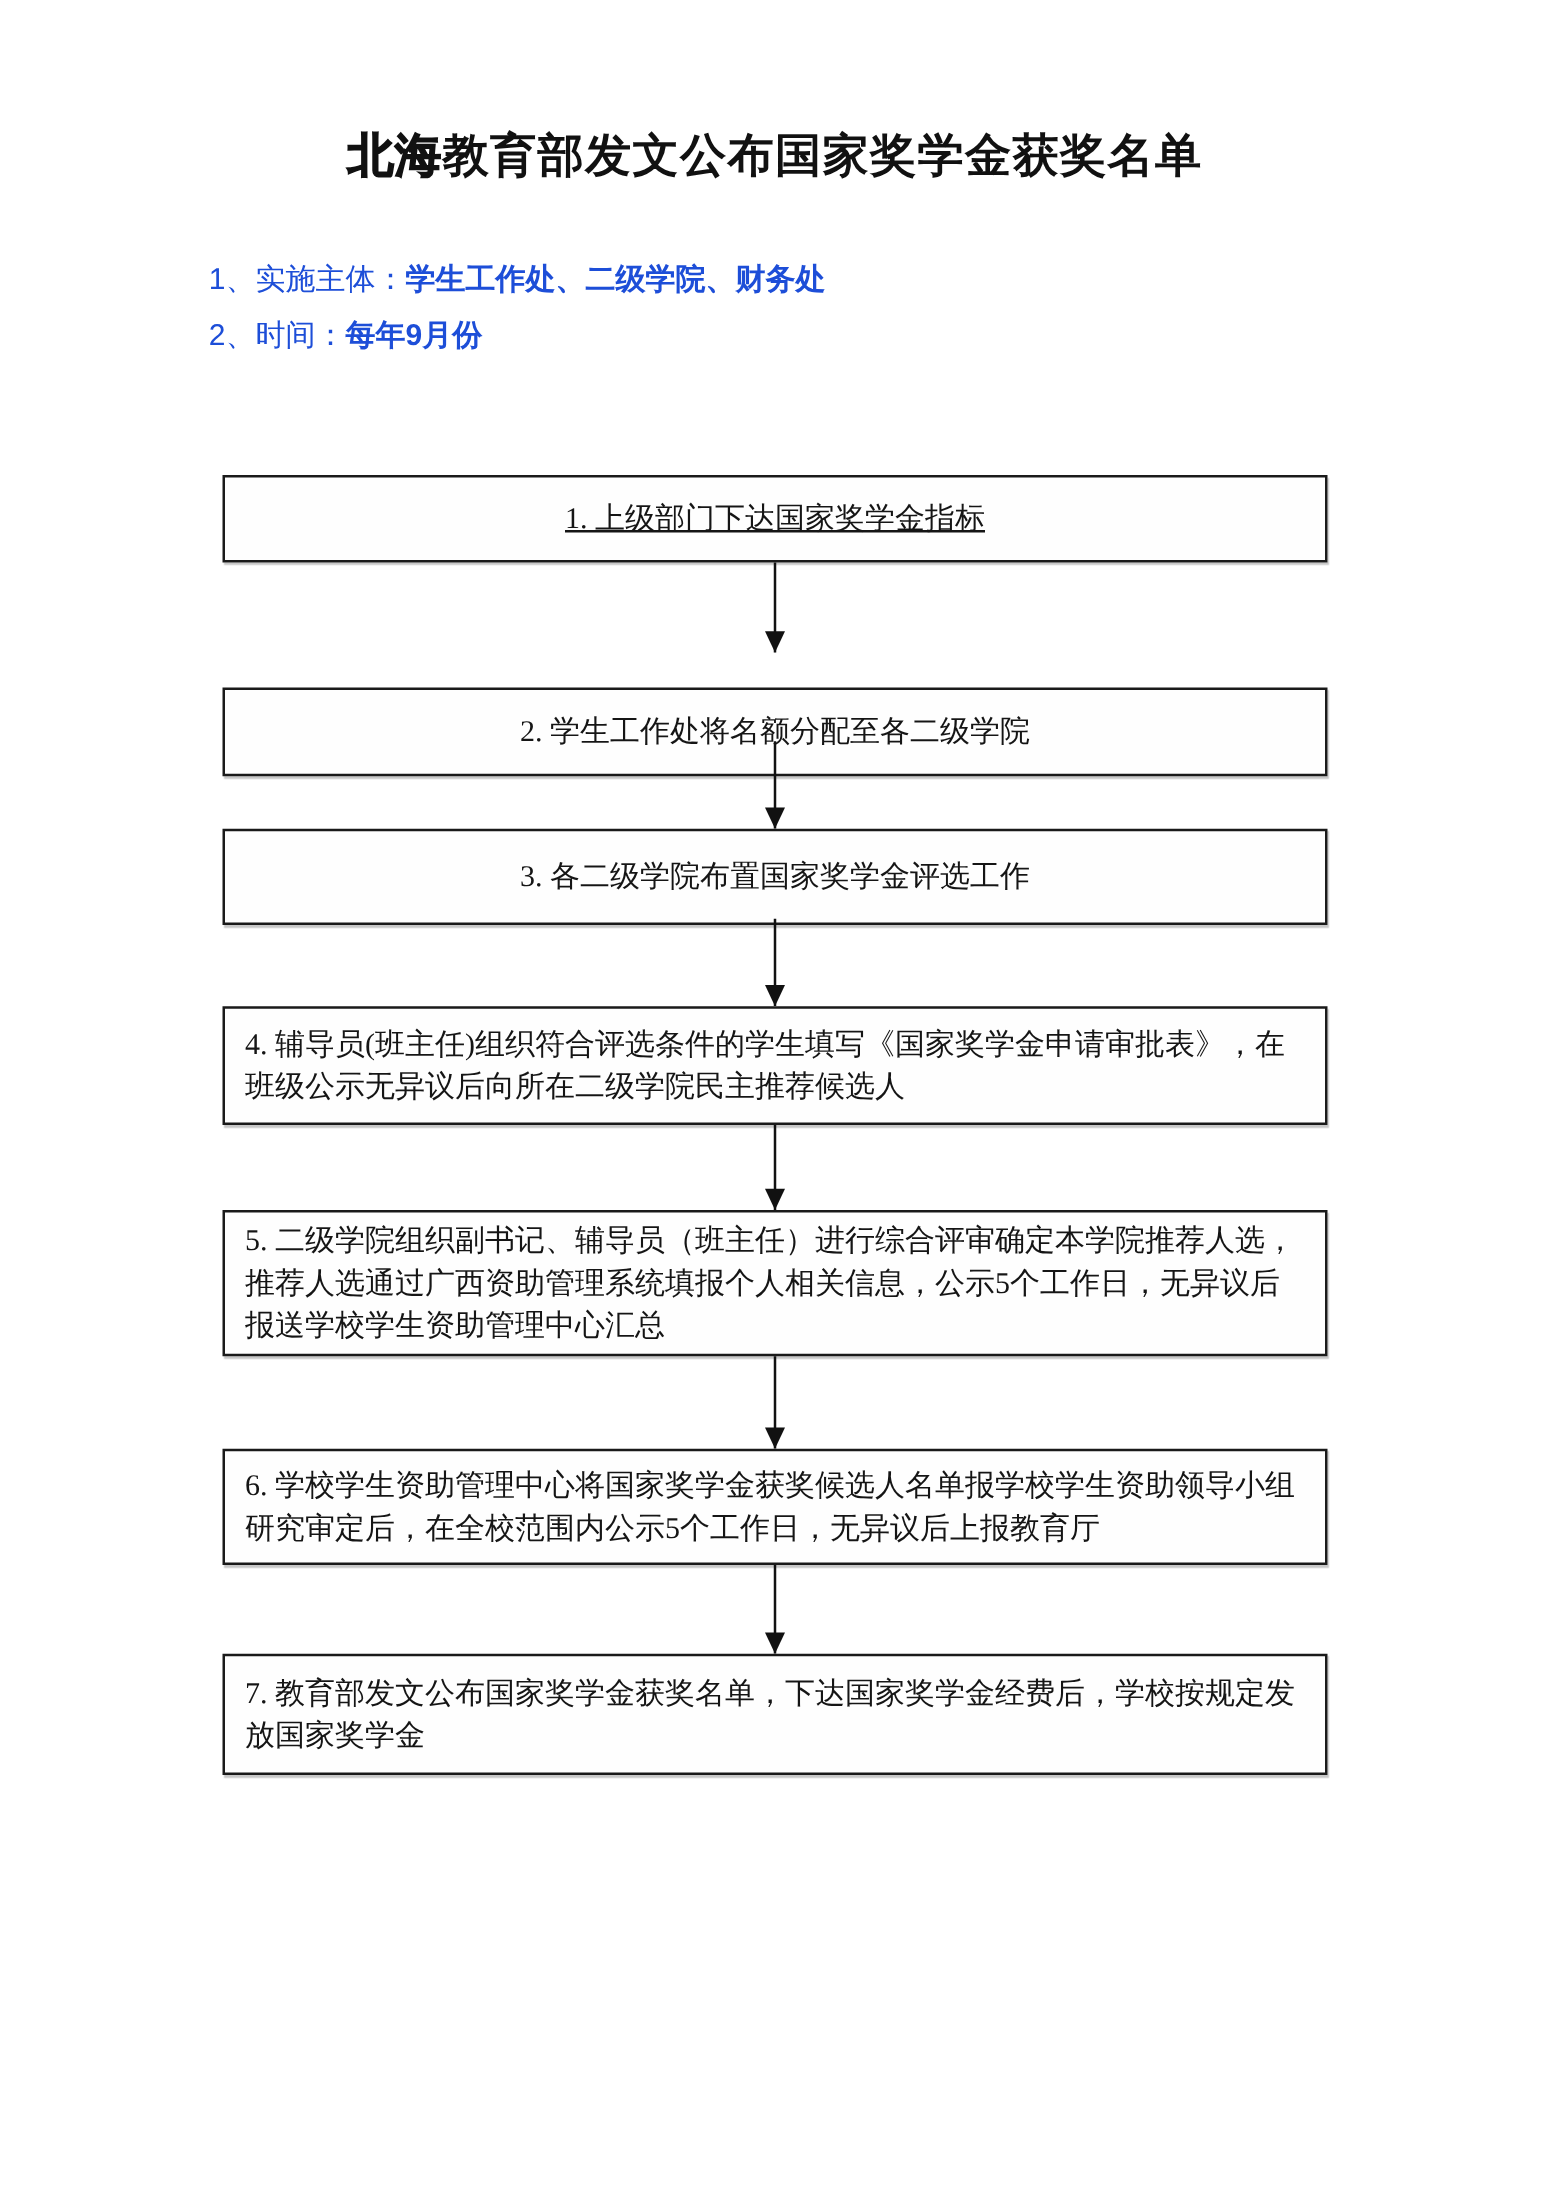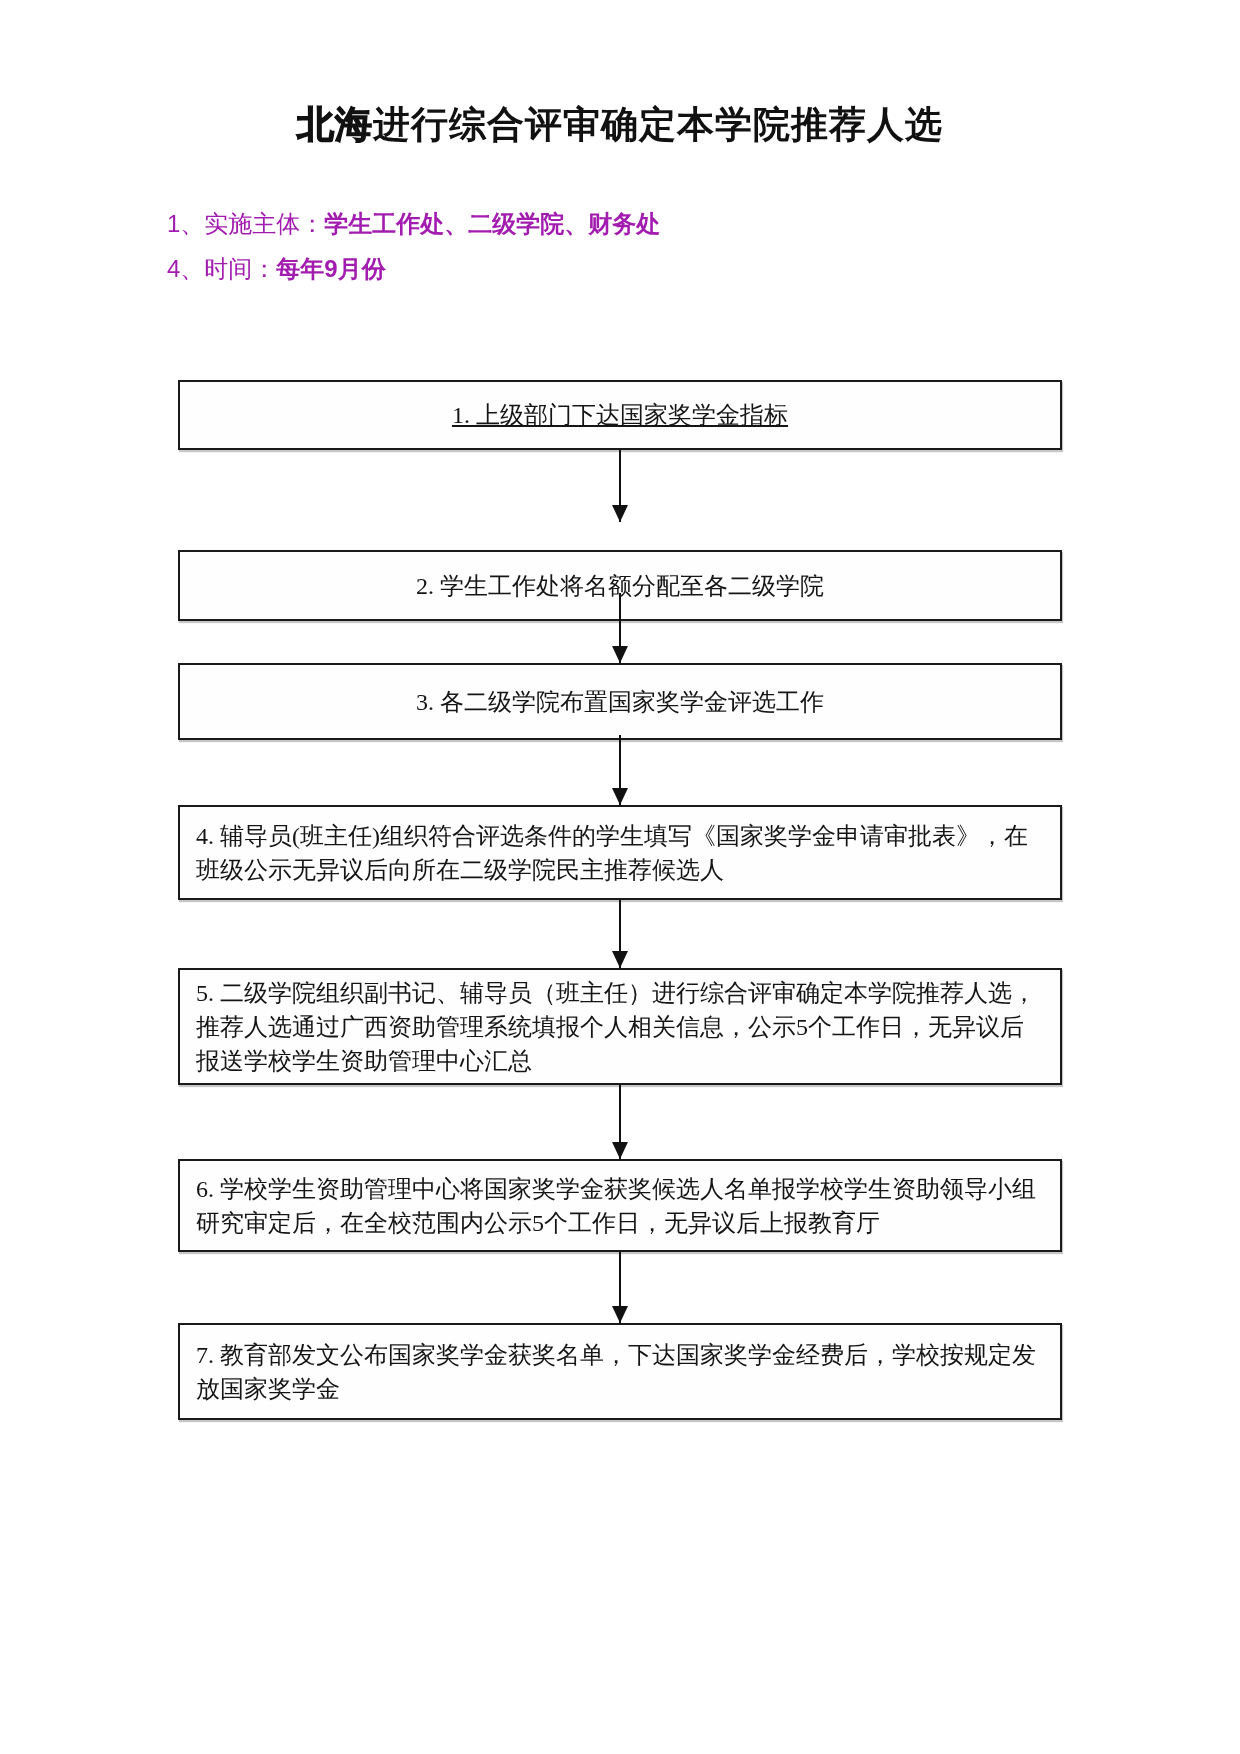"进行综合评审确定本学院推荐人选" span { text: 进行综合评审确定本学院推荐人选 -> 教育部发文公布国家奖学金获奖名单 }
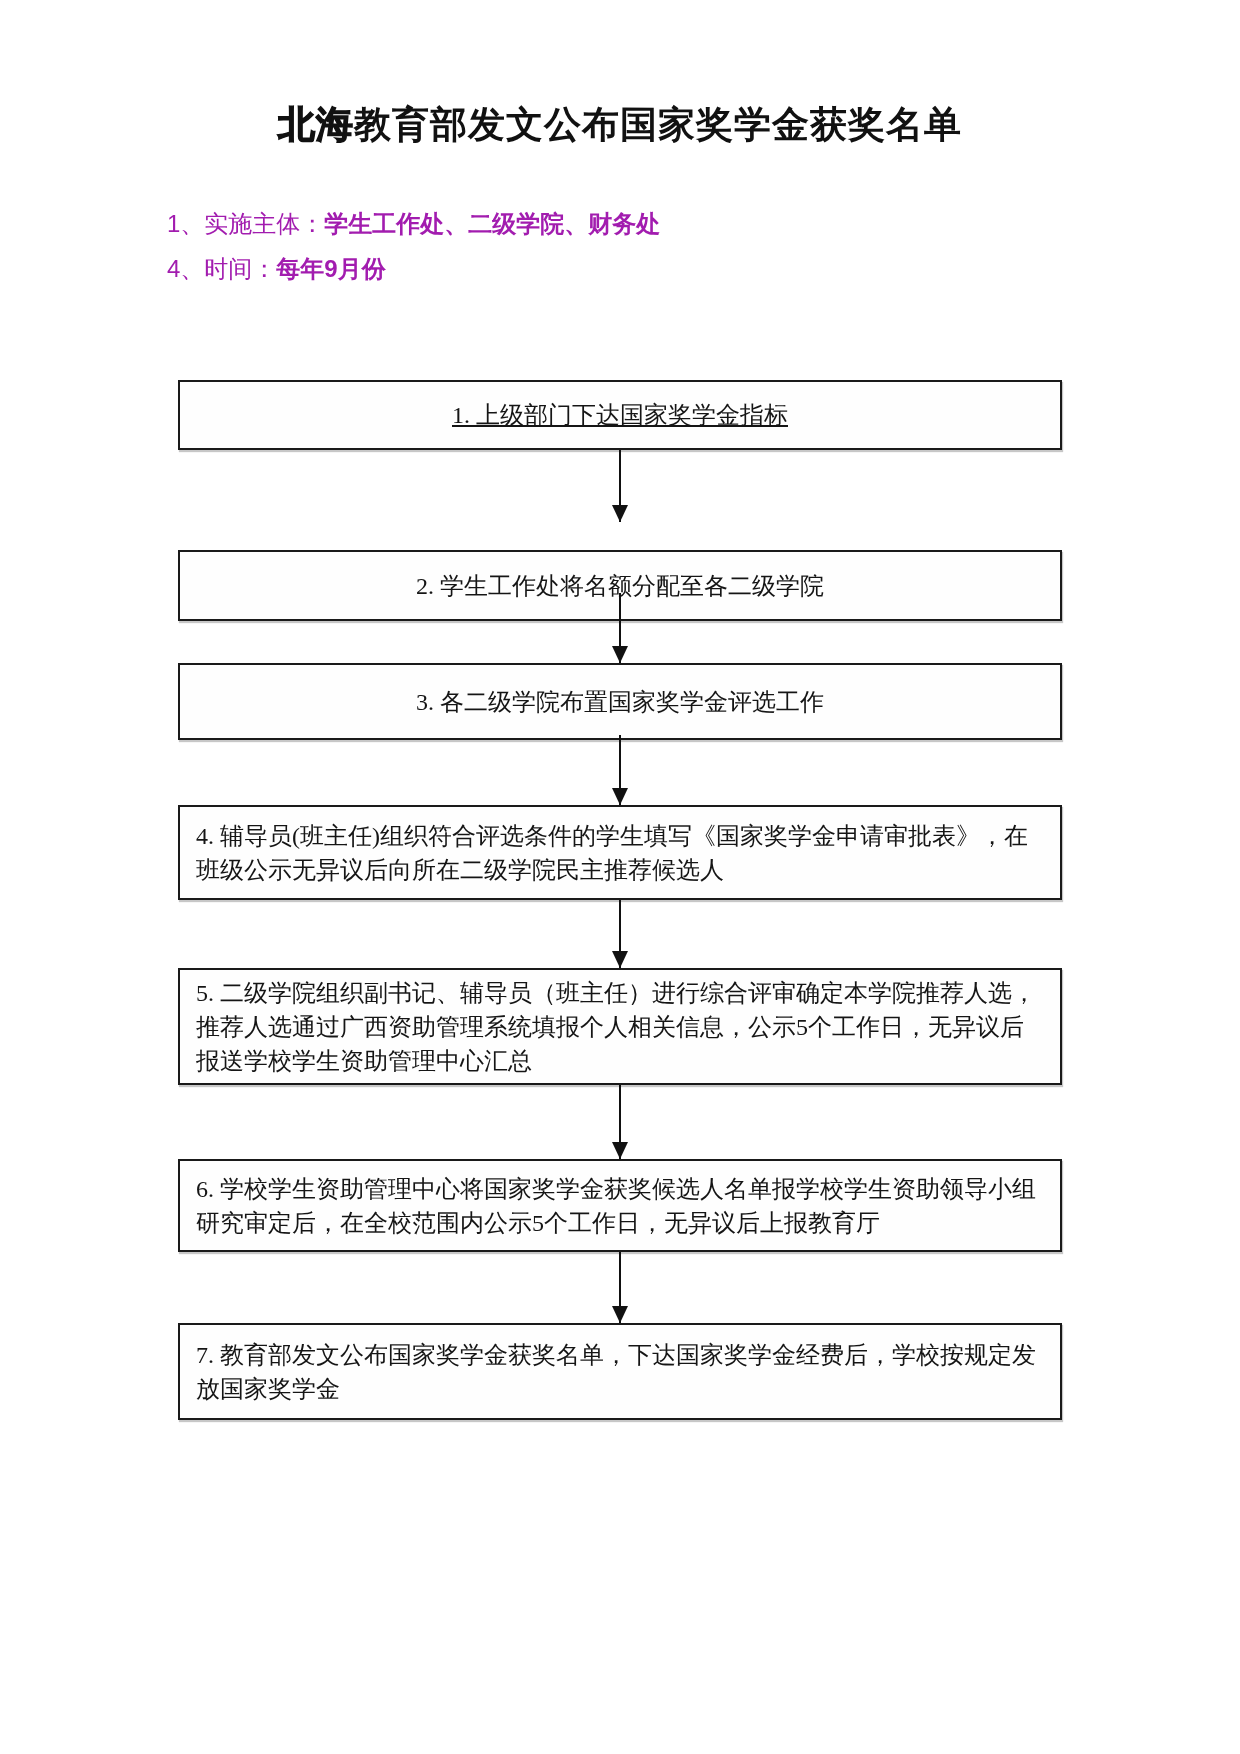"1、实施主体：学生工作处、二级学院、财务处" .info-line { color: #a21caf -> #1d4ed8 }
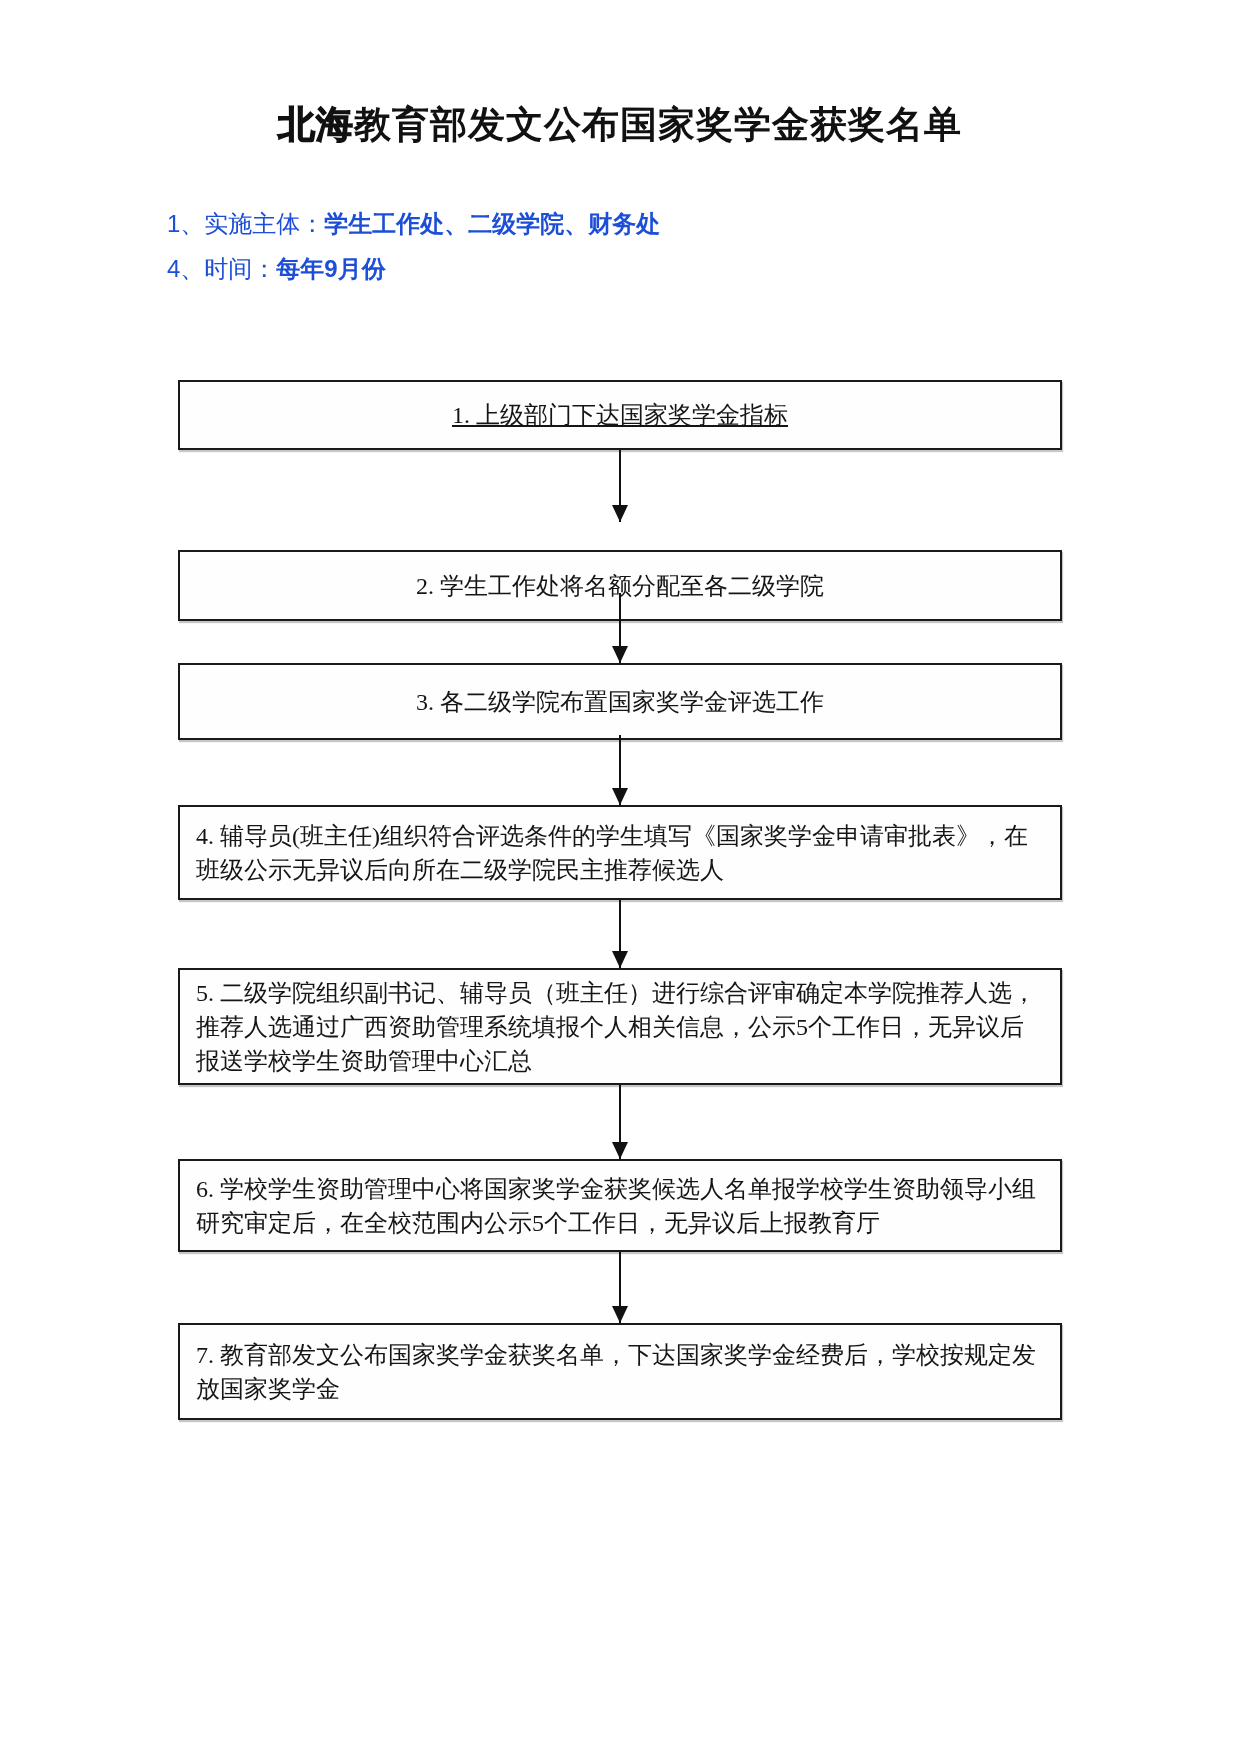"4、时间：" span { text: 4 -> 2 }
